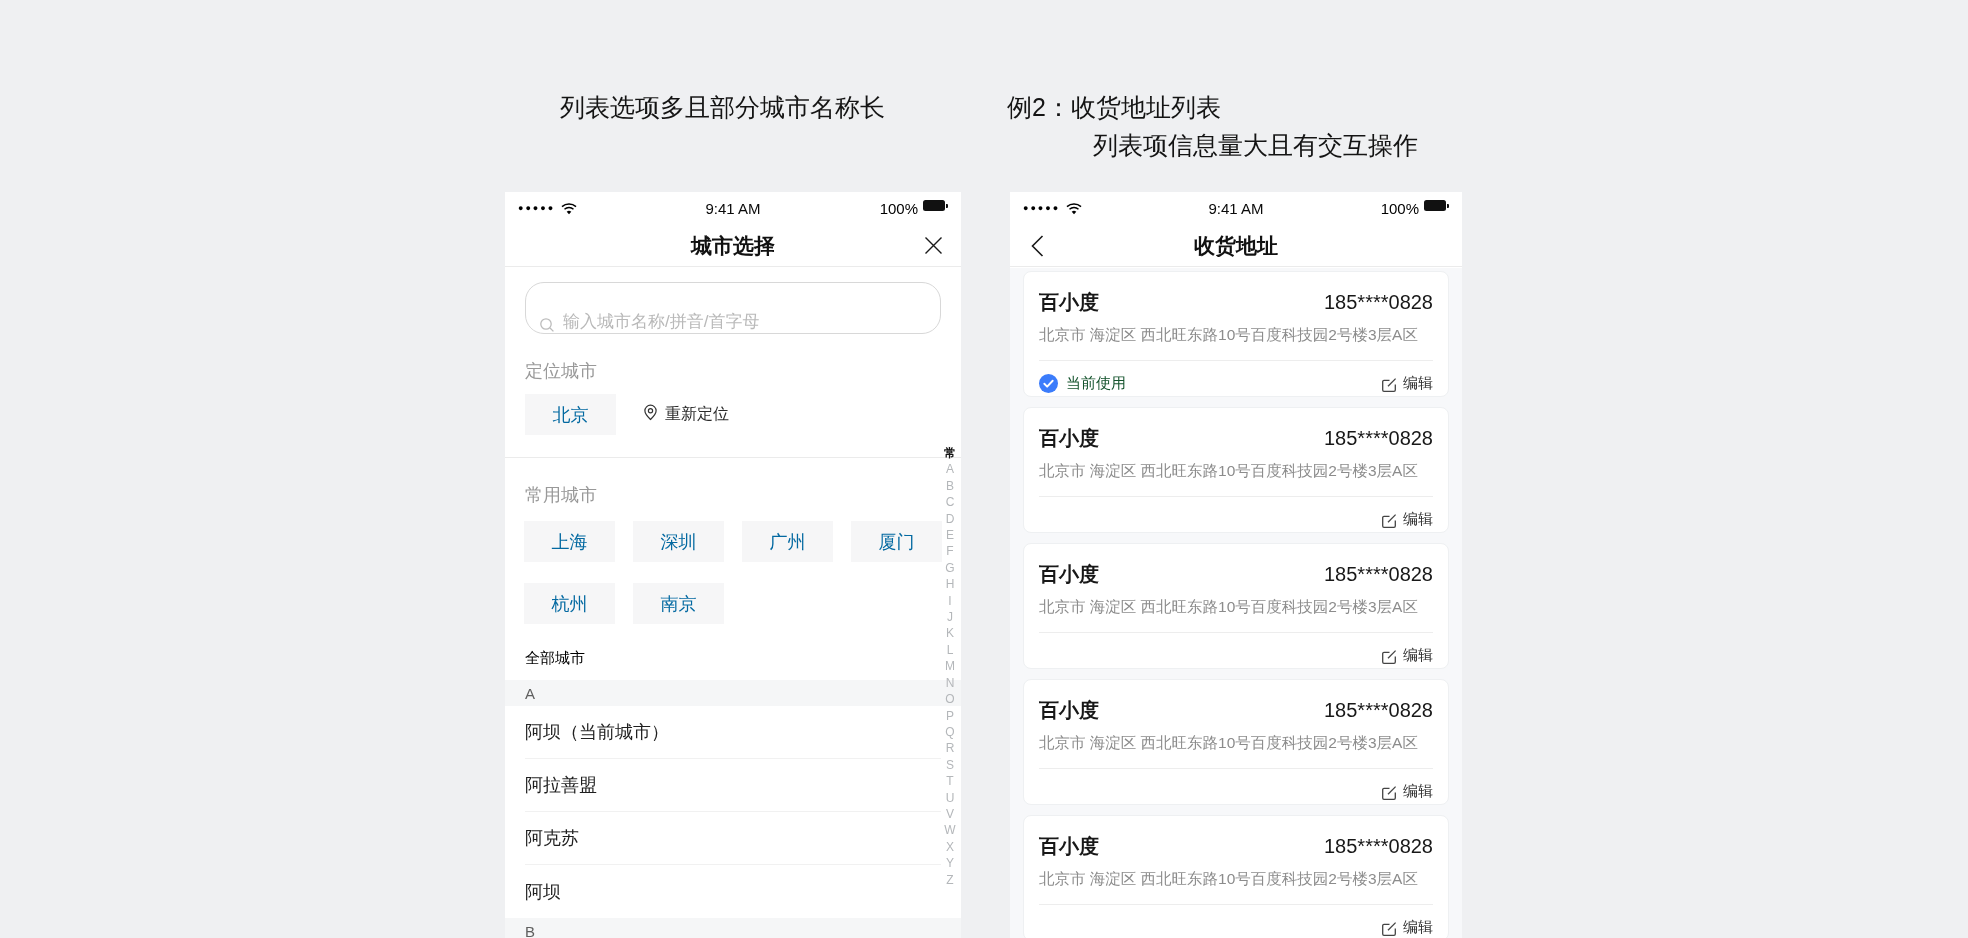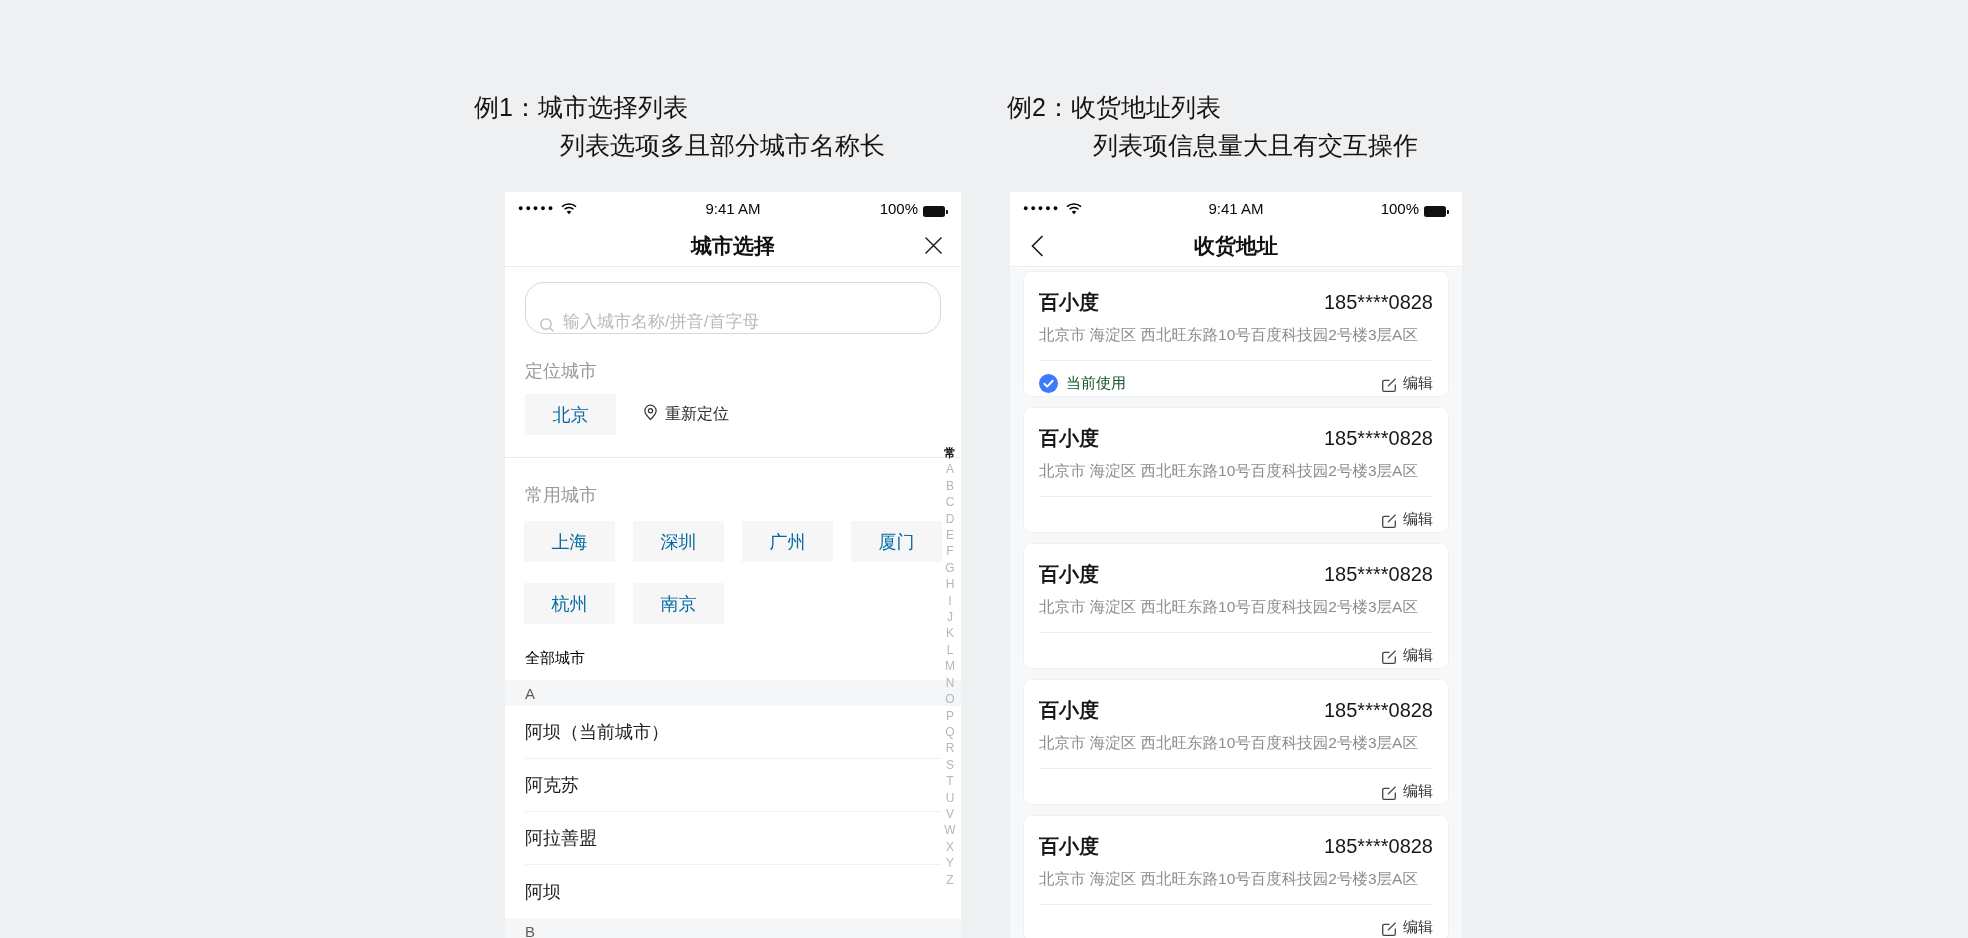"例1：城市选择列表" div { html: <div>例1：城市选择列表</div> -> none }
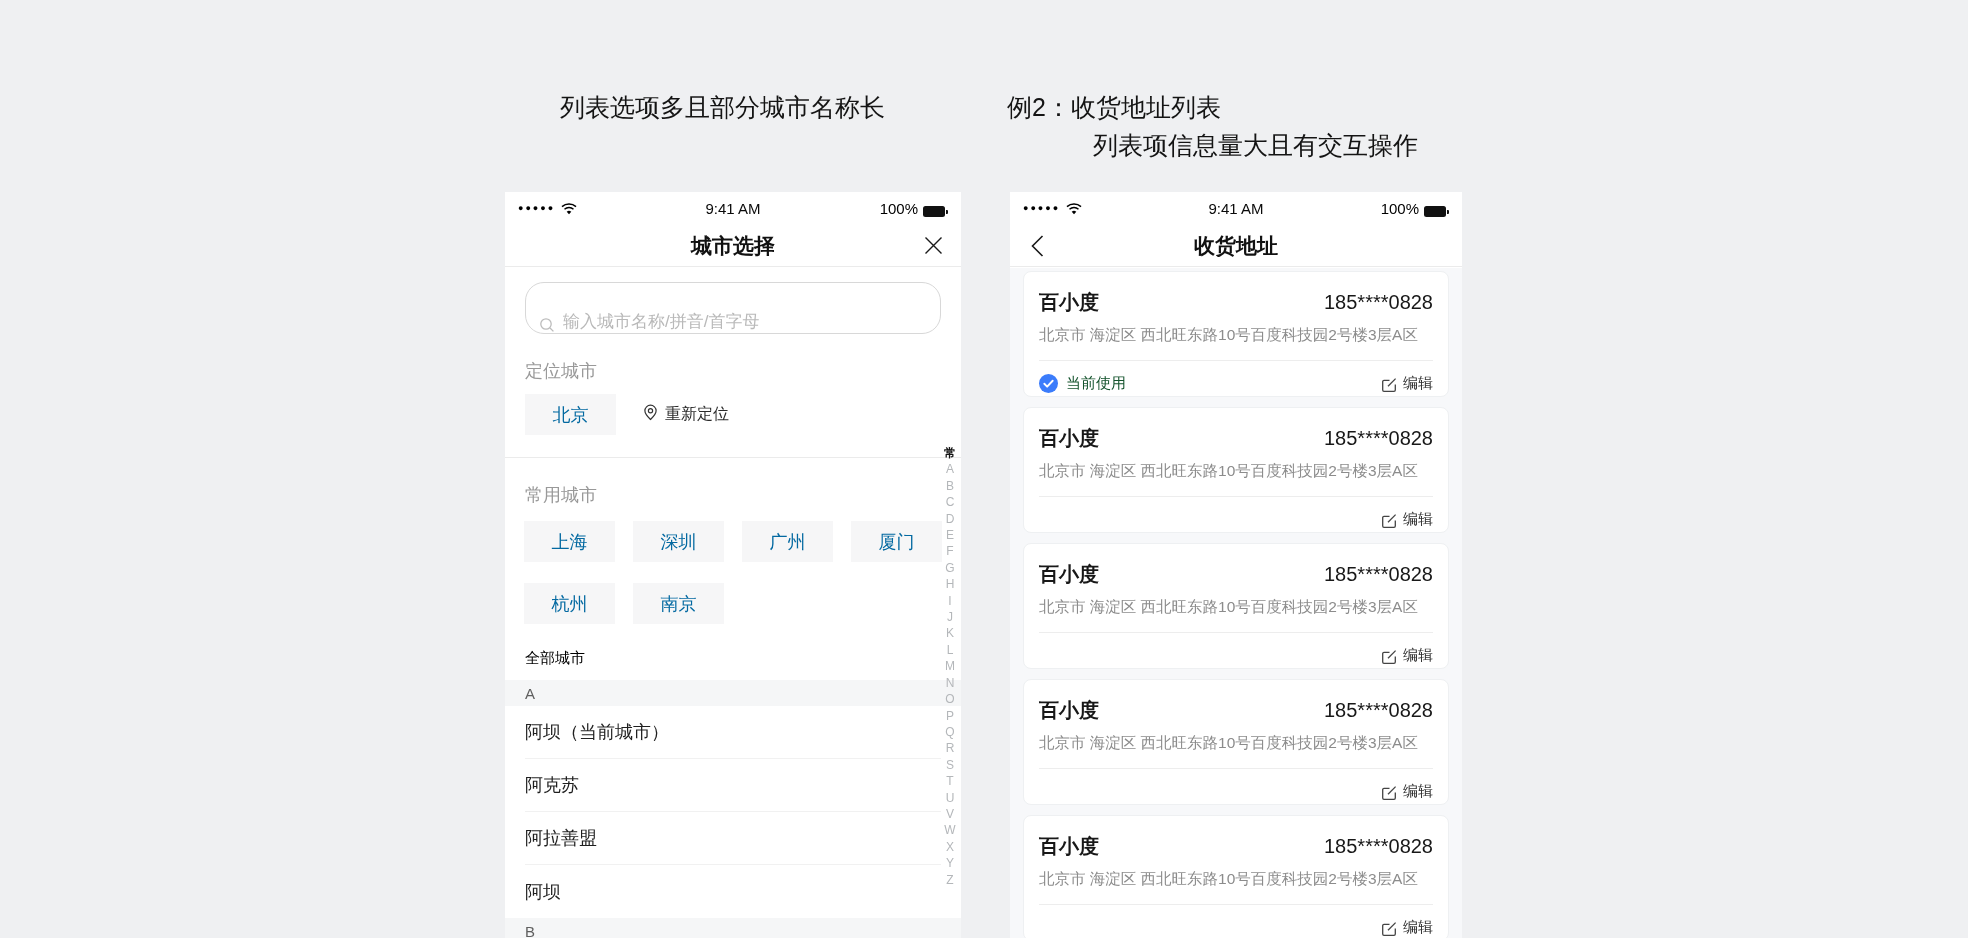"100%" .sb-right { align-items: flex-end -> flex-start }
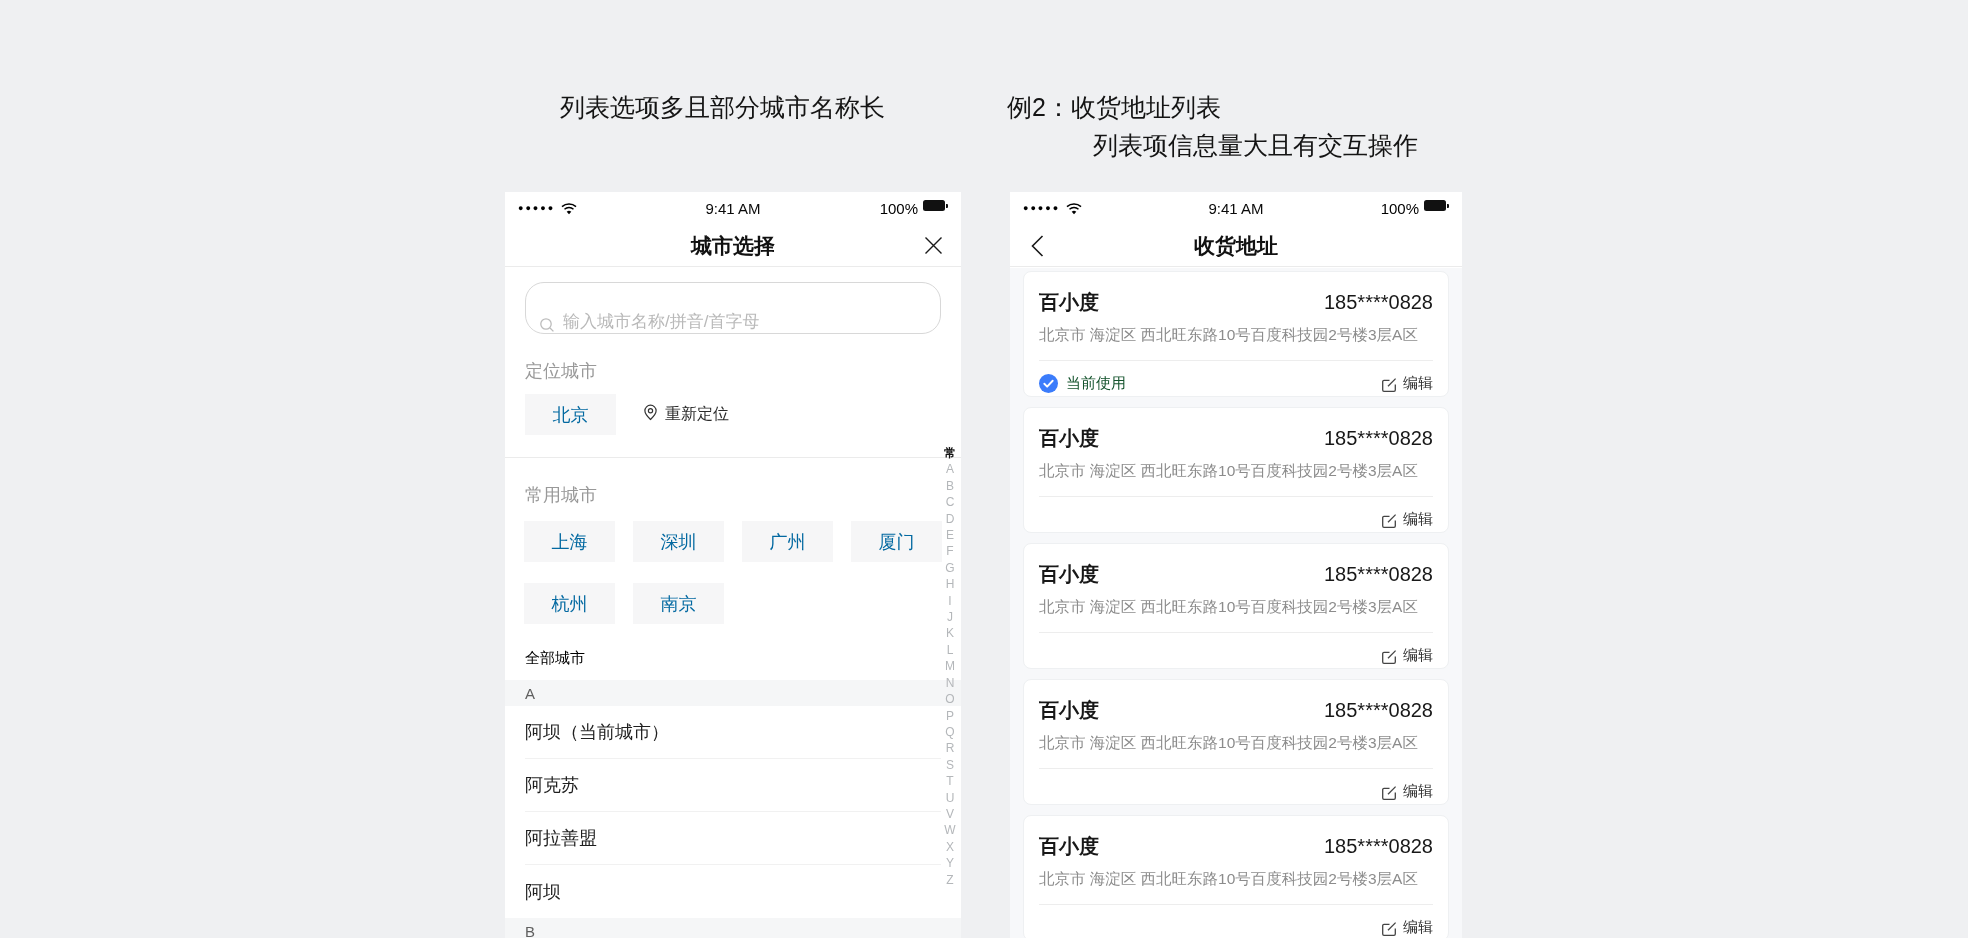"阿克苏" div.city-row { order: before "阿拉善盟" -> after "阿拉善盟" }
